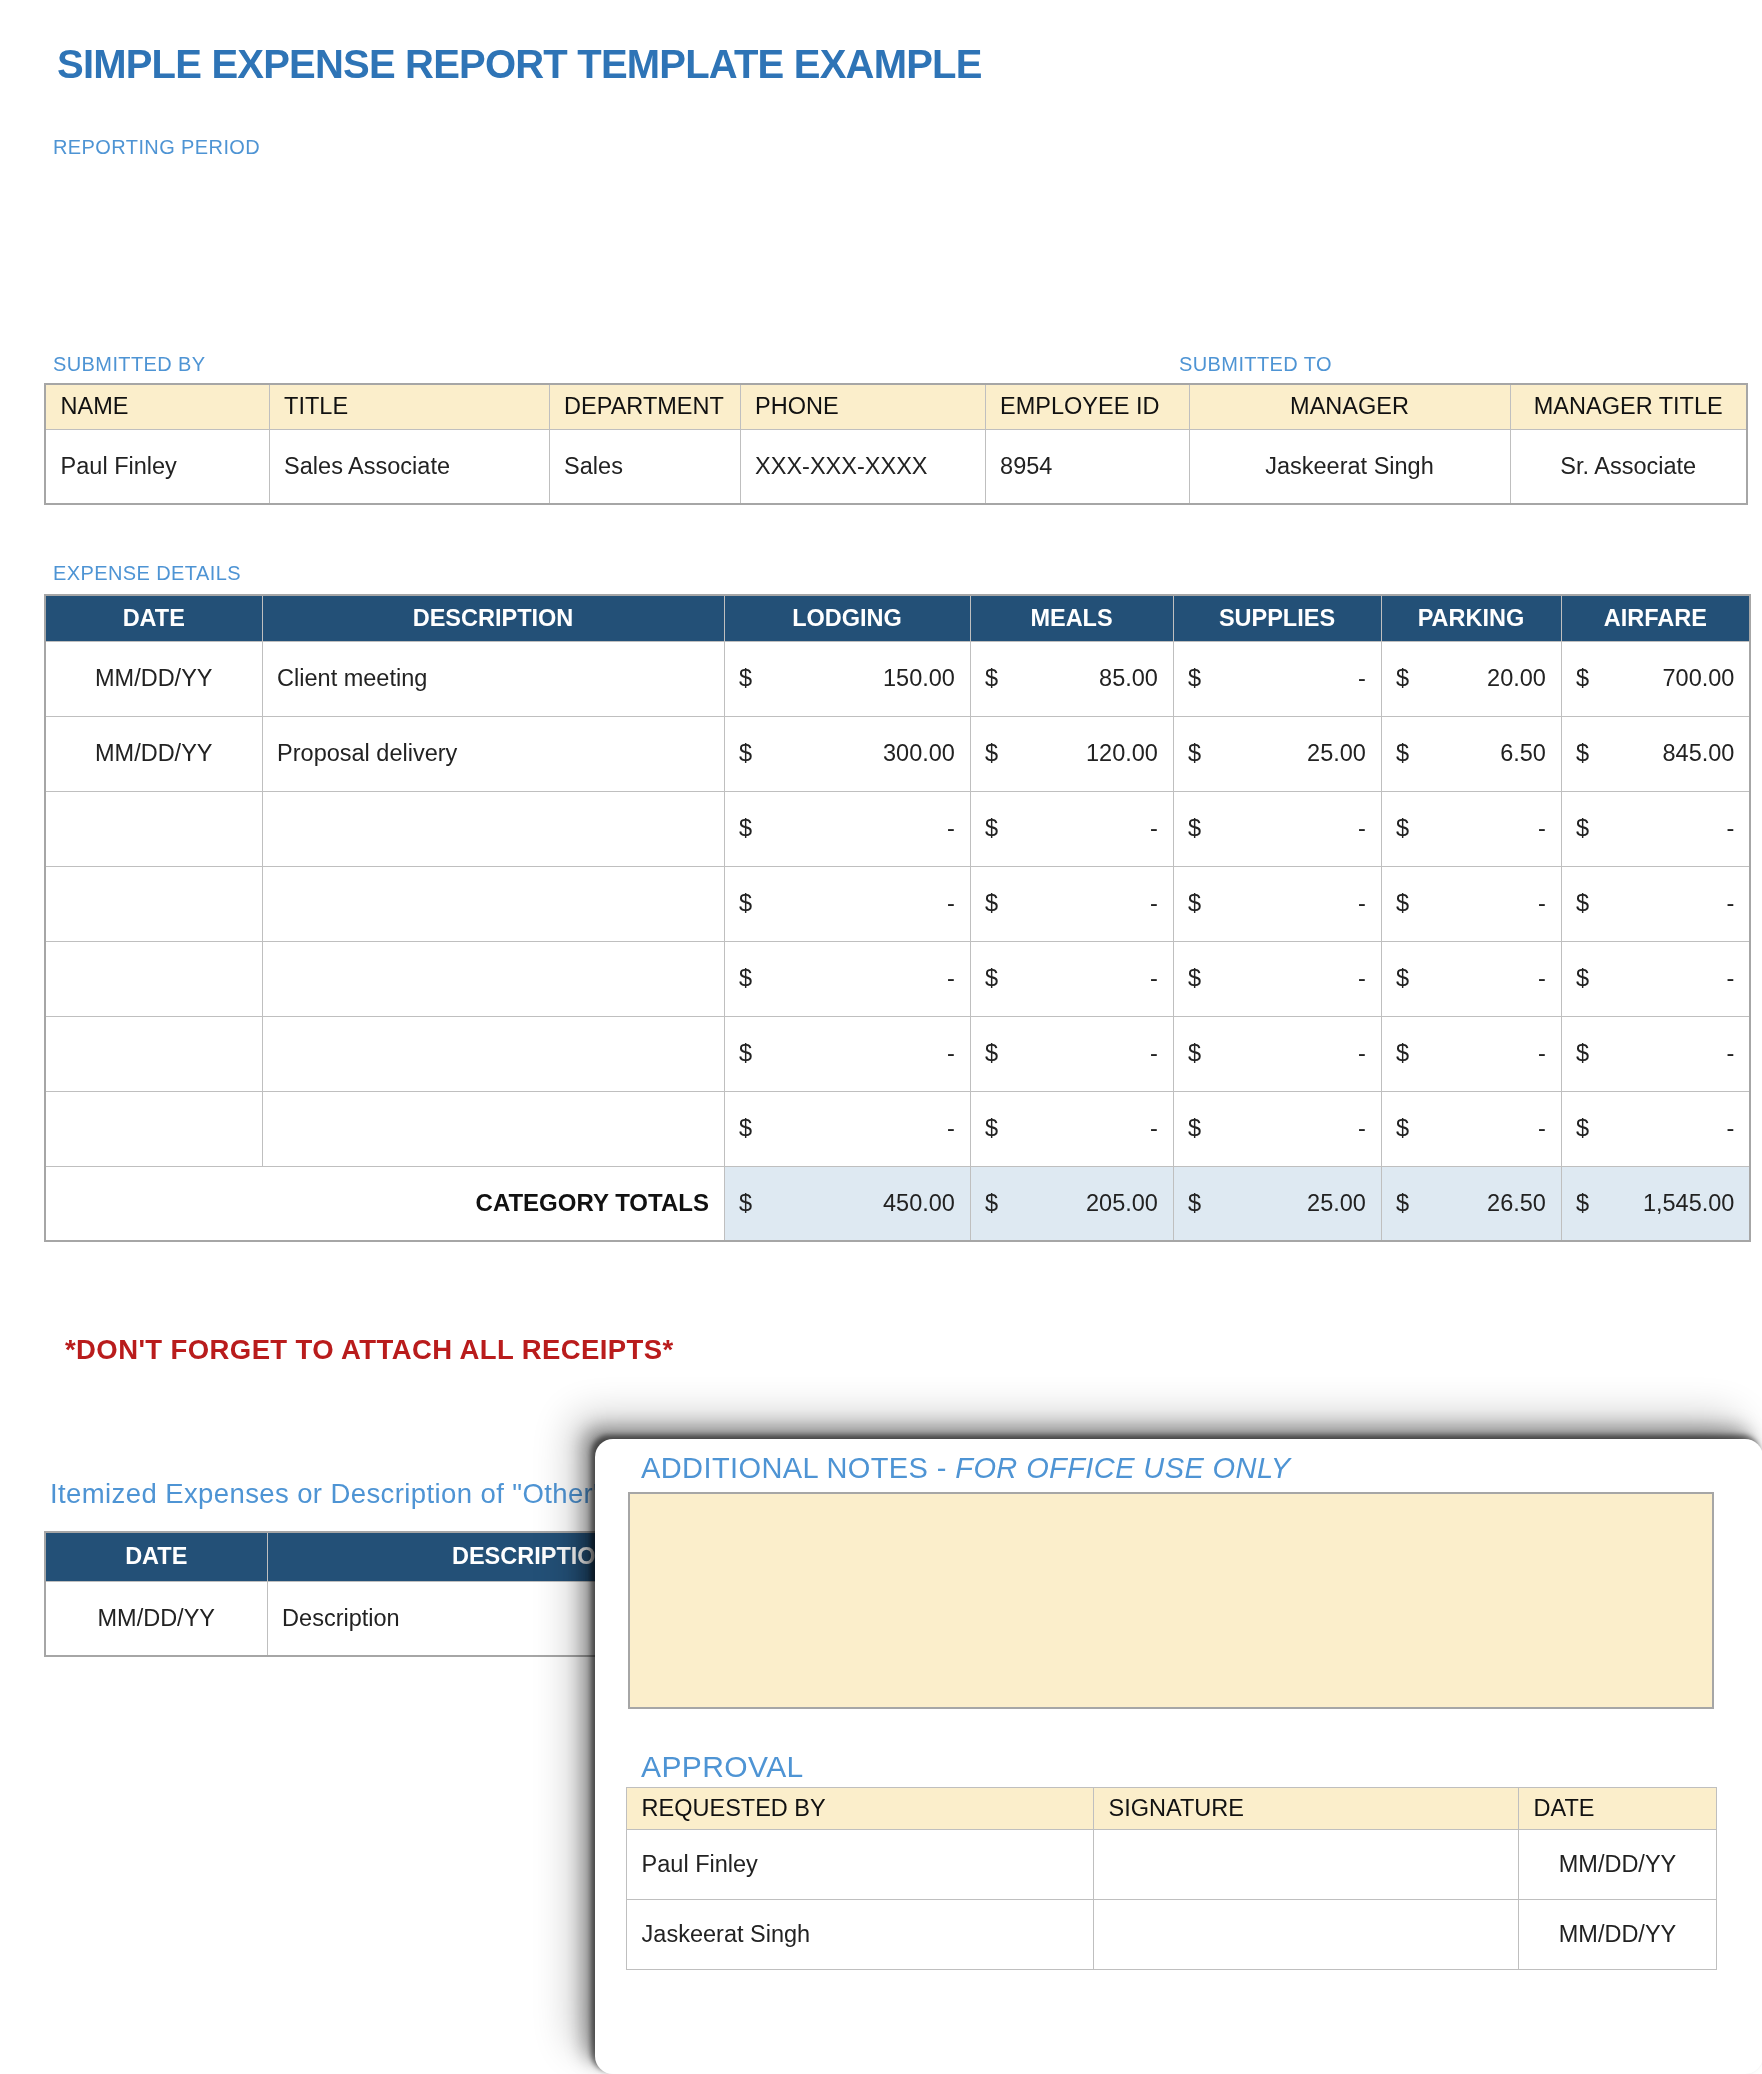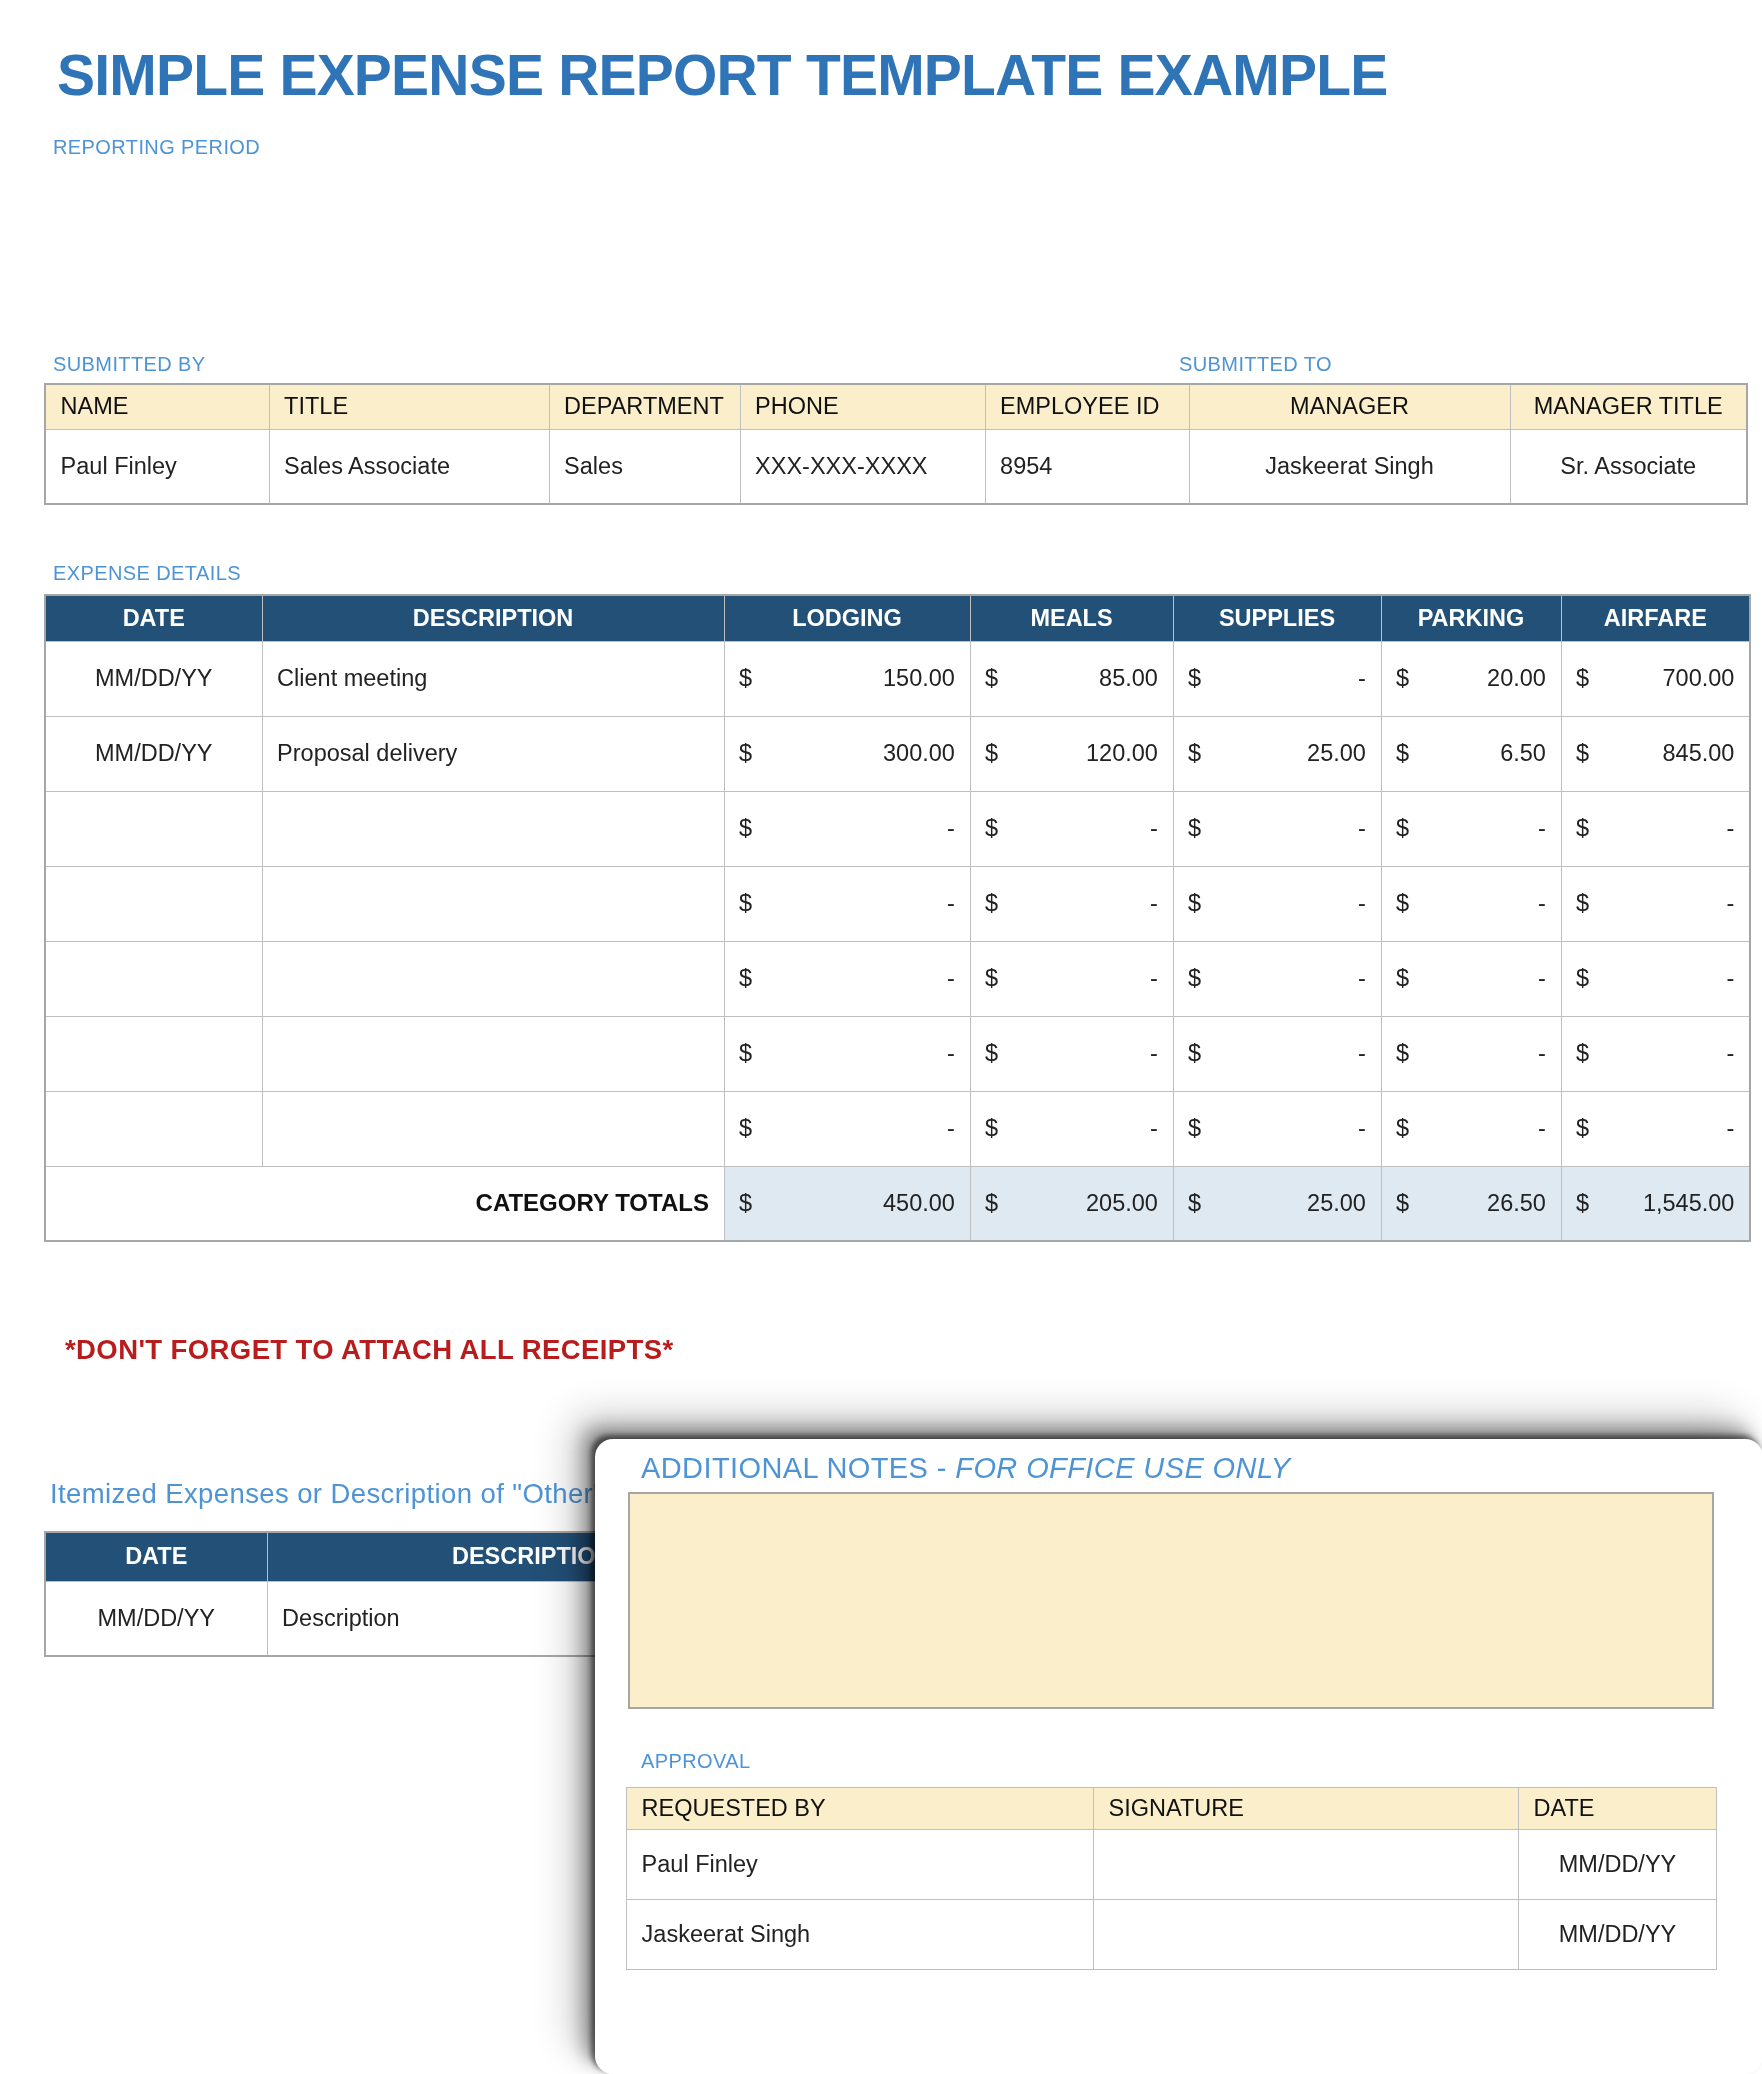"SIMPLE EXPENSE REPORT TEMPLATE EXAMPLE" .title { font-size: 57px -> 40px }
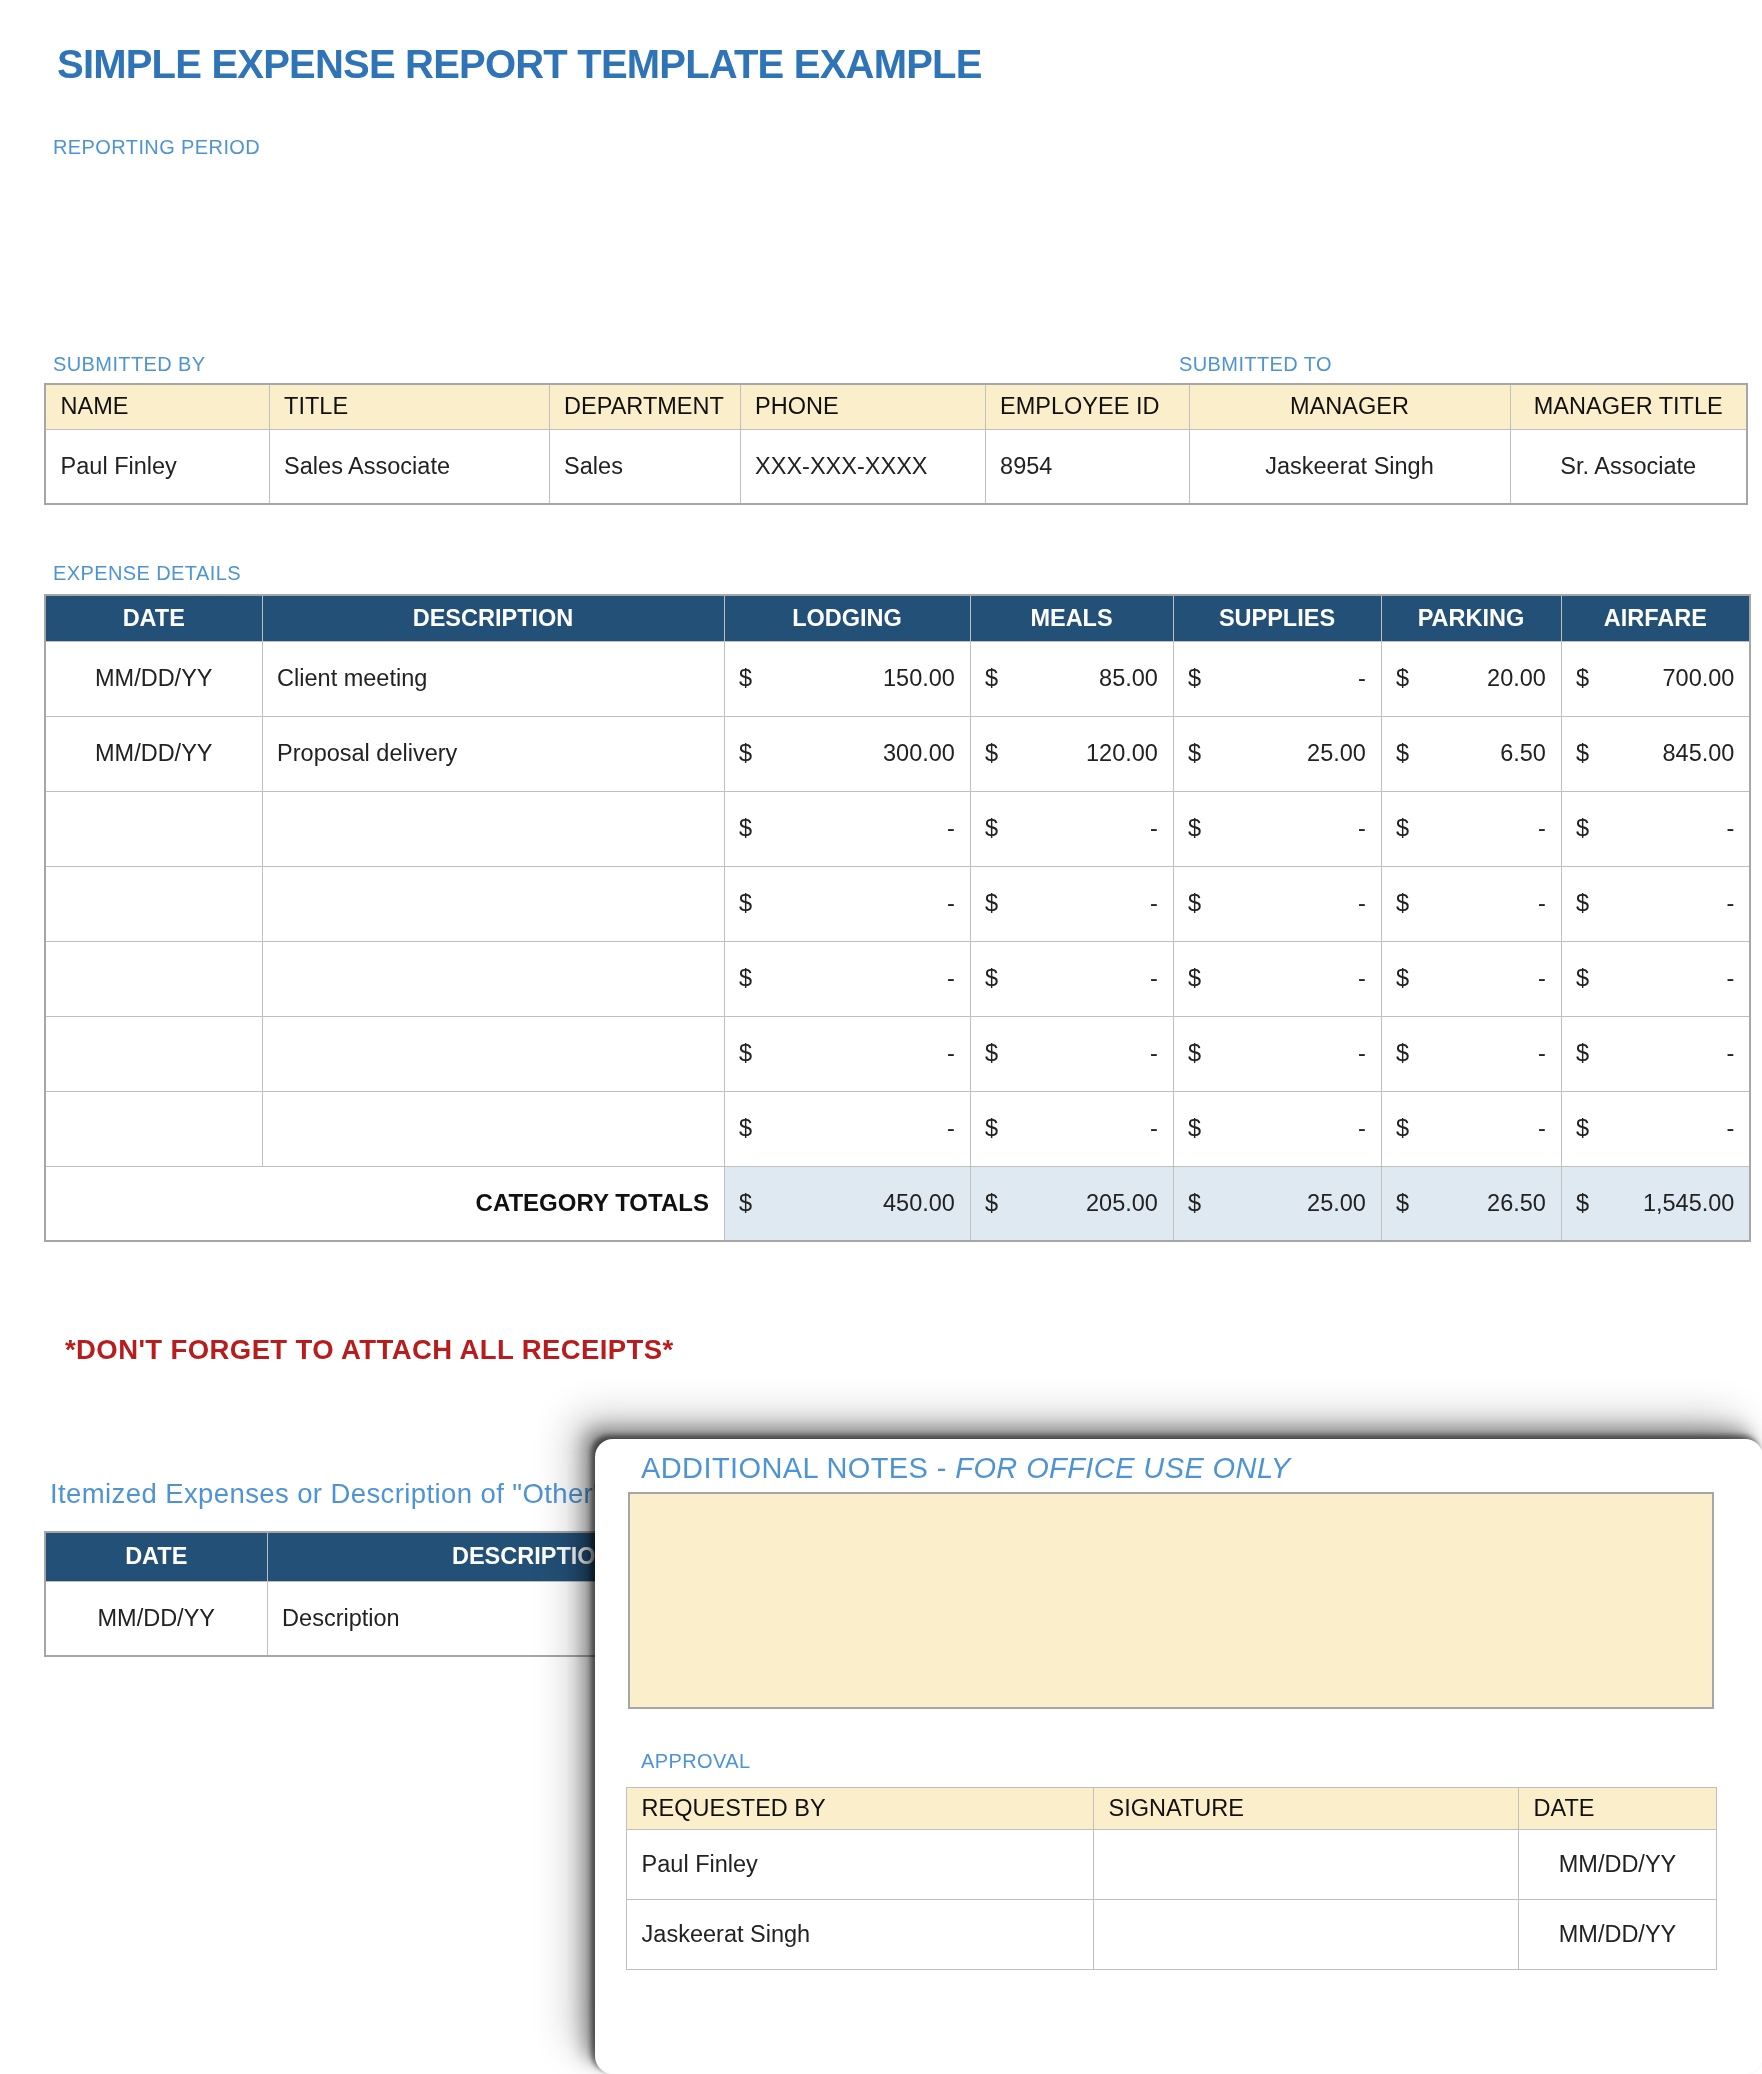"APPROVAL" .h-approval { font-size: 20px -> 30px }
